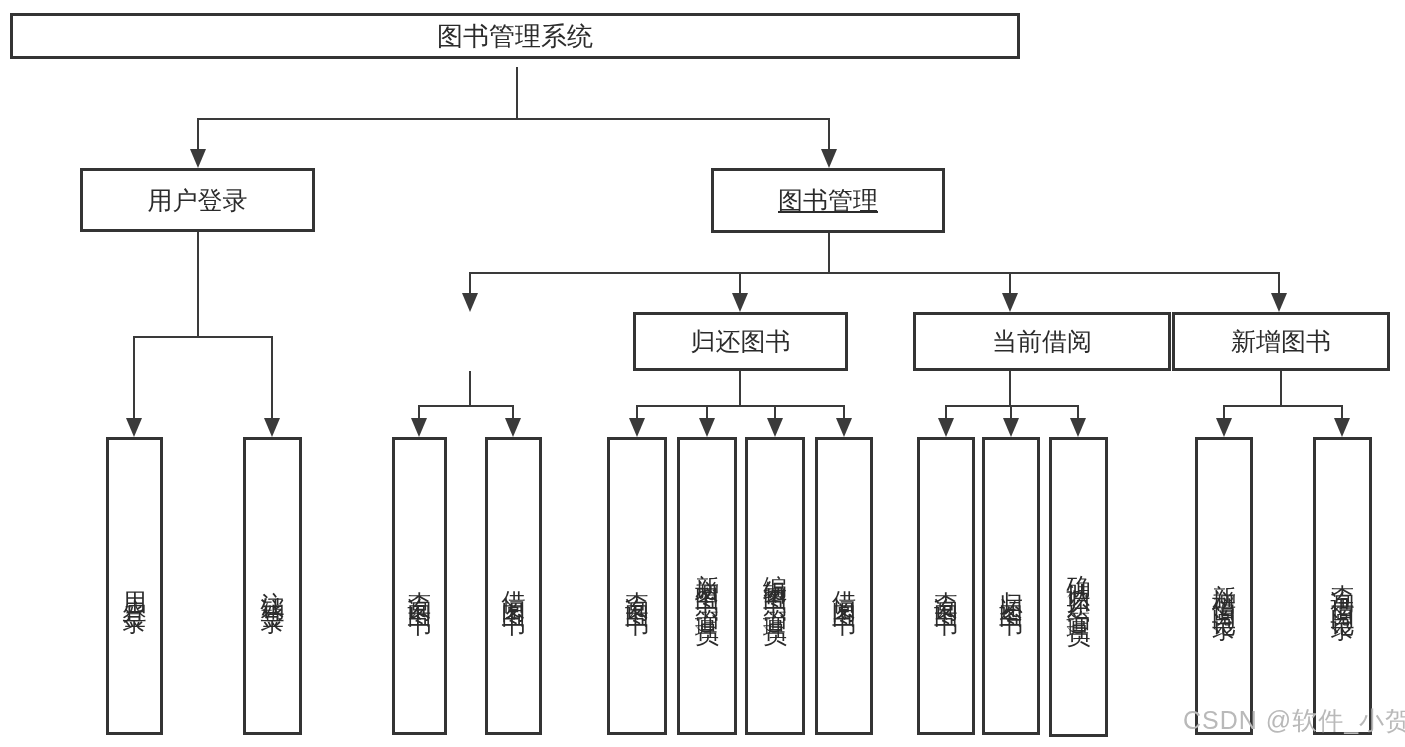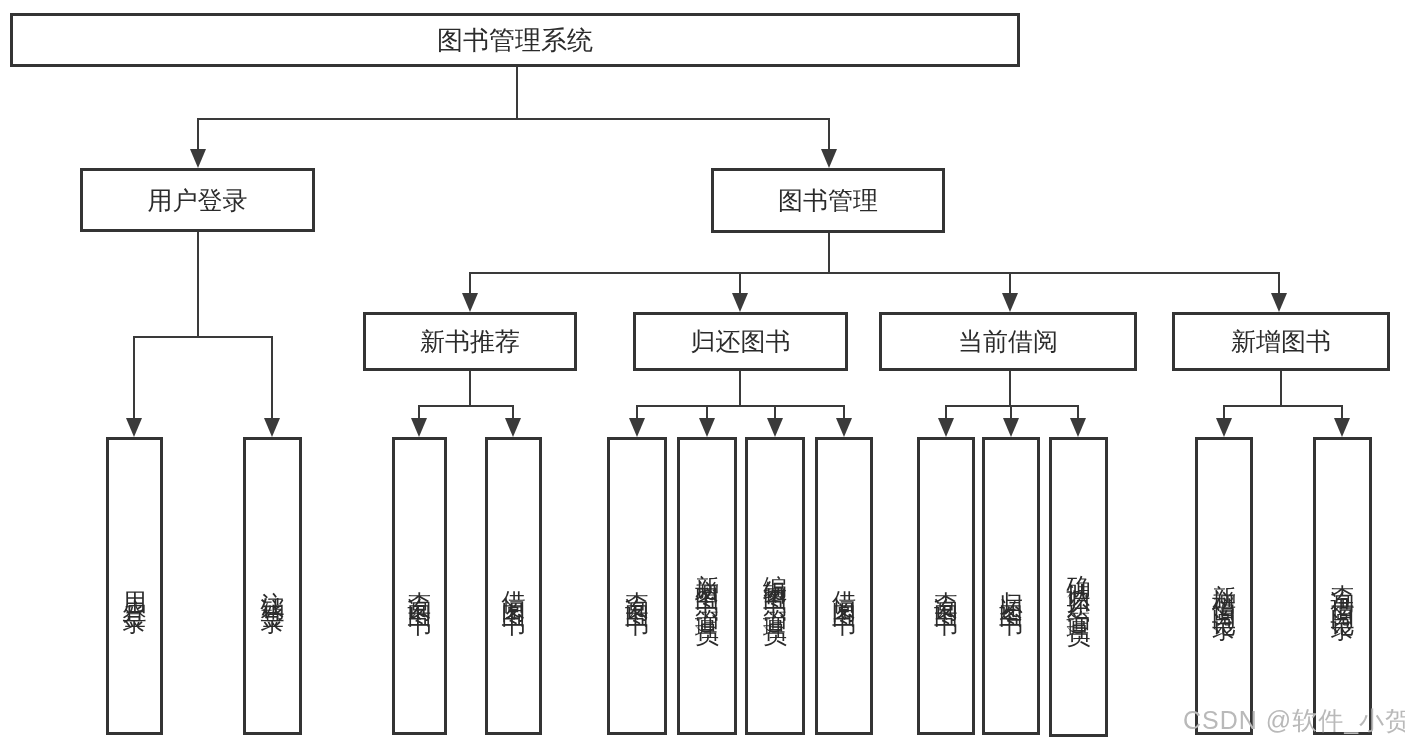"图书管理系统" div.box { height: 54px -> 46px }
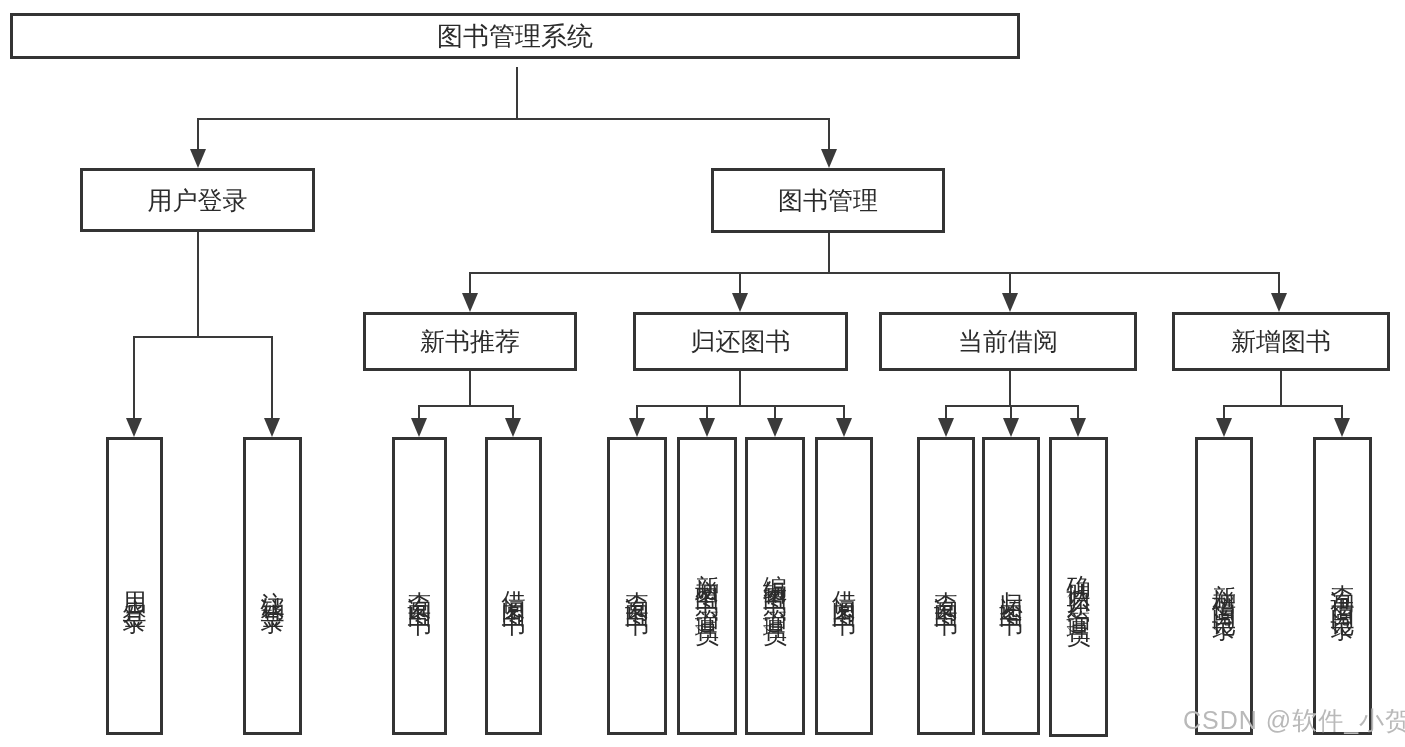"图书管理" div.box { text-decoration: none -> underline }
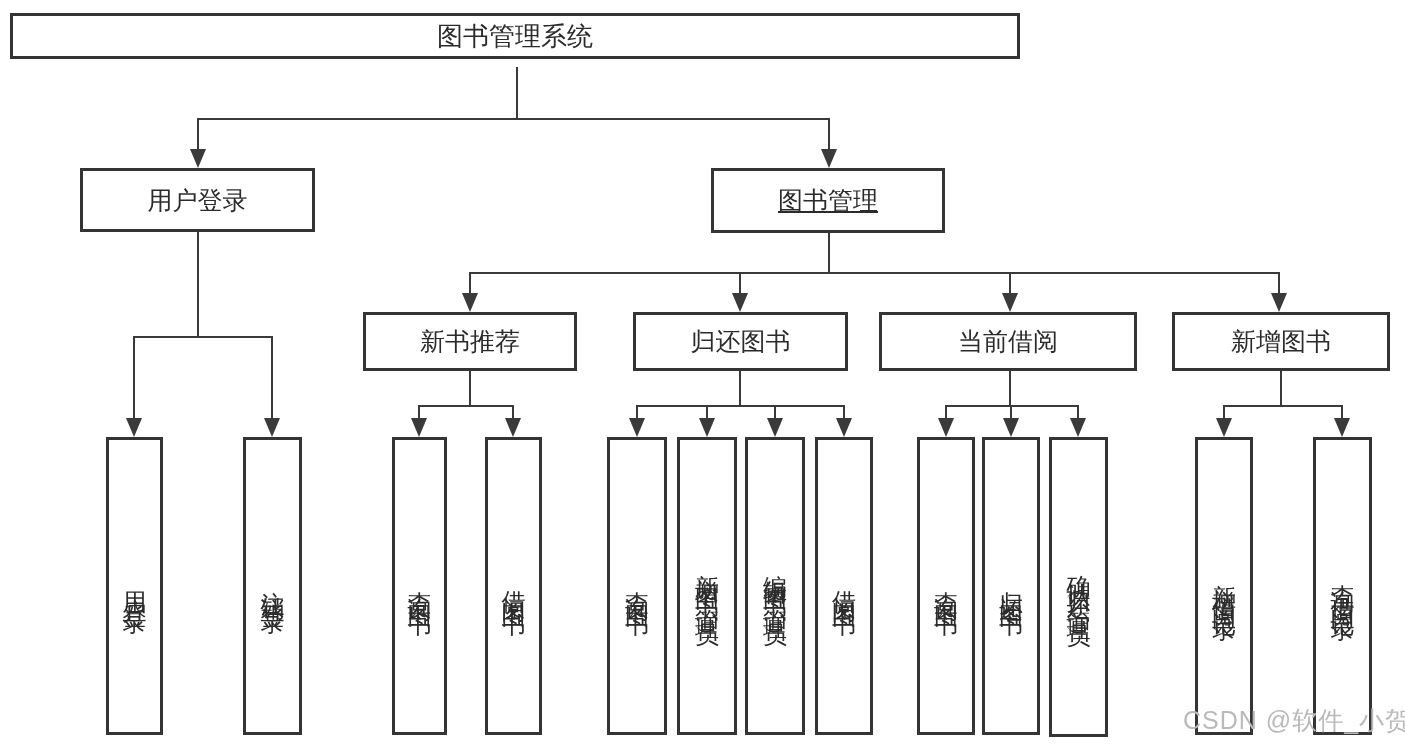"新书推荐" div.box { html: <div>新书推荐</div> -> none }
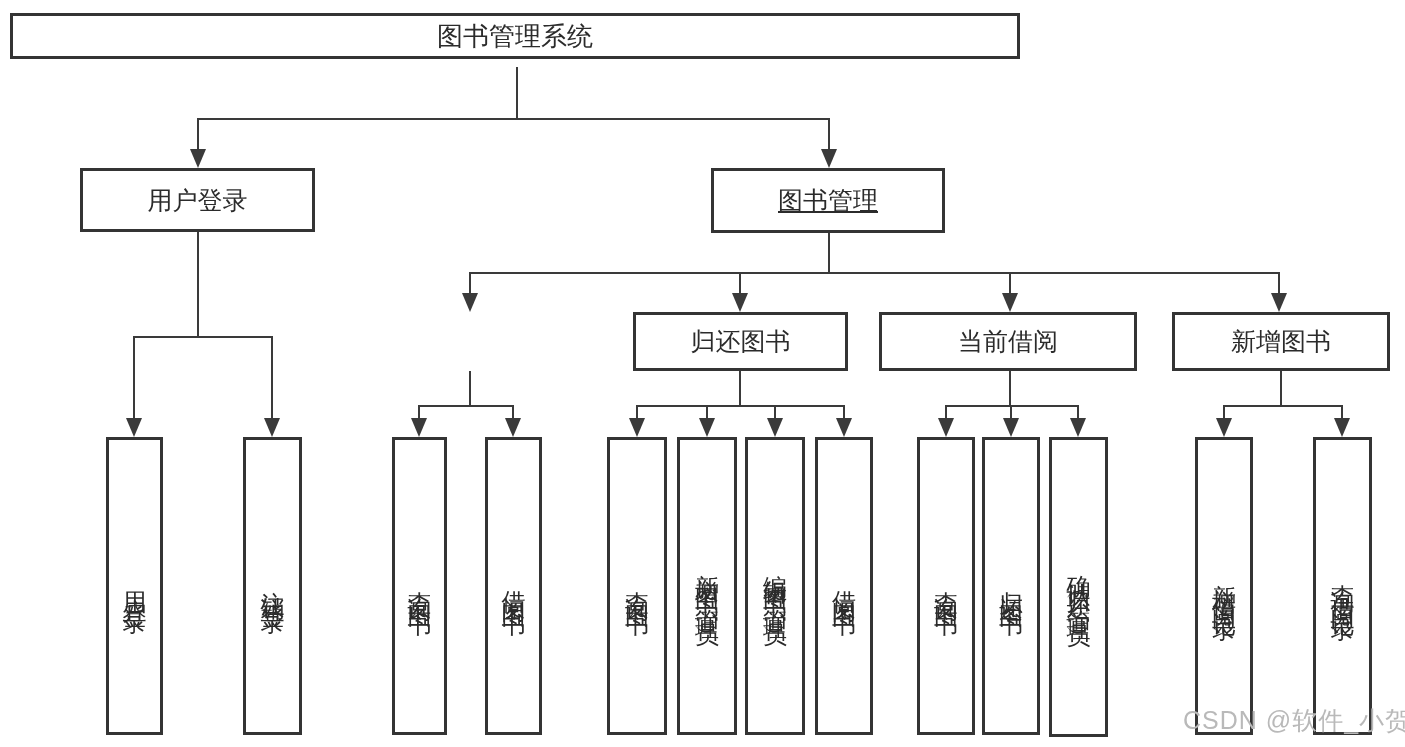"当前借阅" div.box { left: 879px -> 913px }
